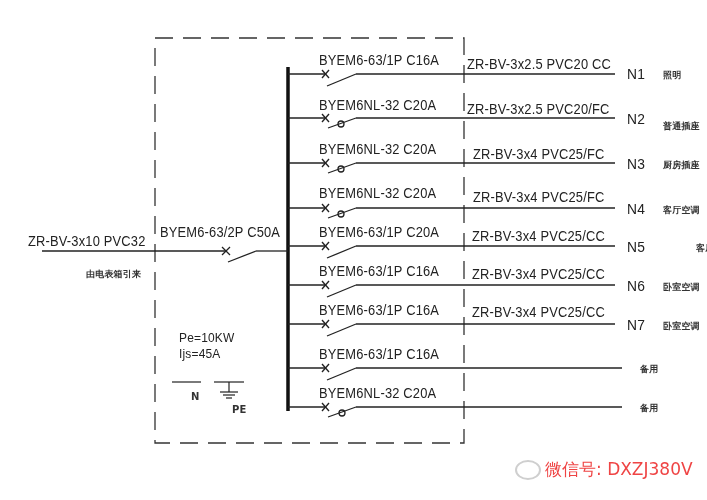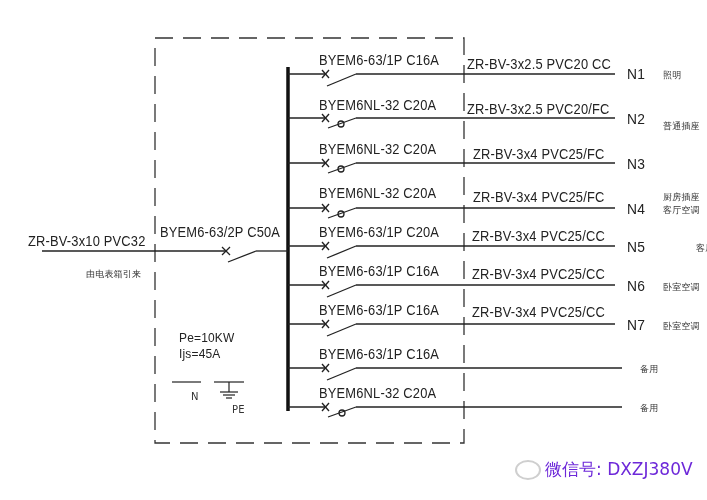"照明" .cn { font-weight: normal -> bold }
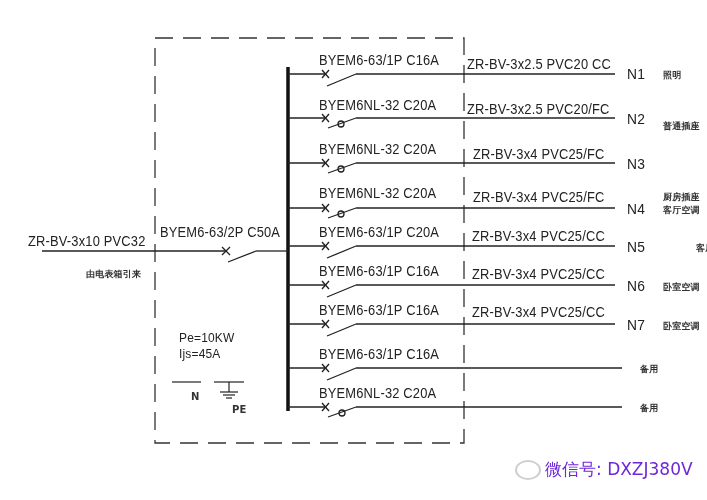"厨房插座" div.lbl { margin-top: 32px -> none }
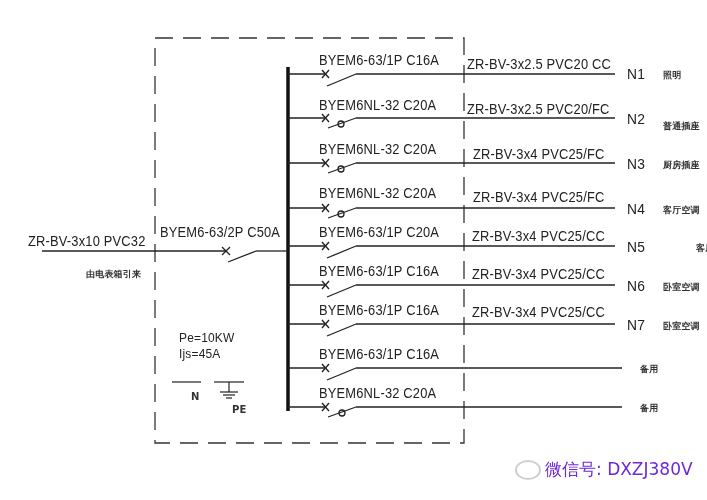"微信号: DXZJ380V" .watermark { color: #6d28d9 -> #ef4444 }
